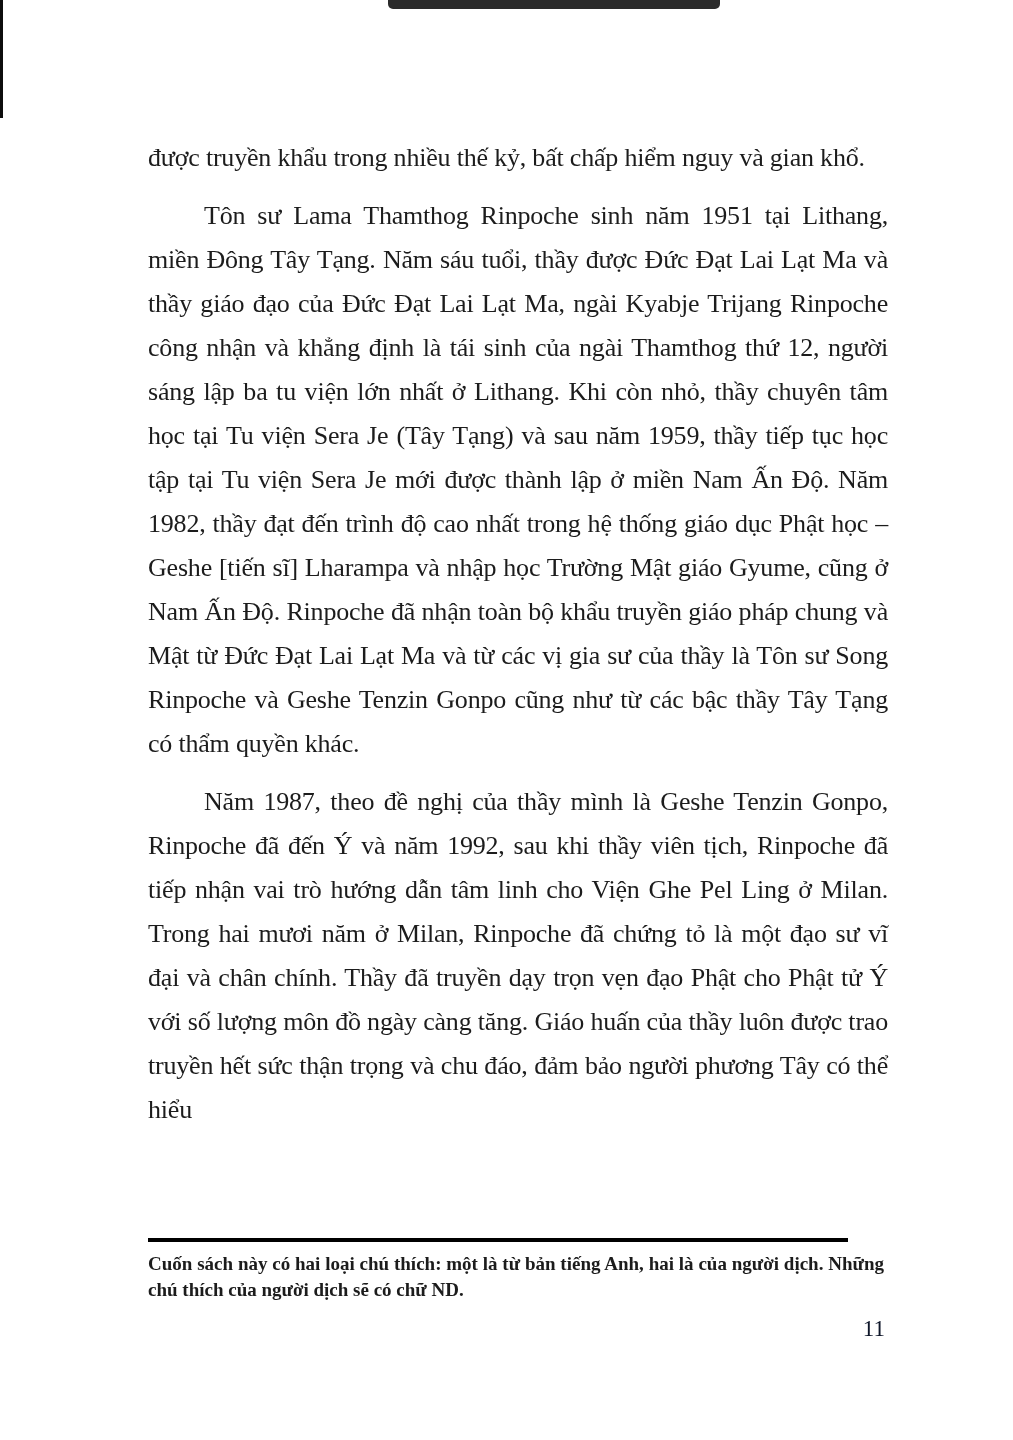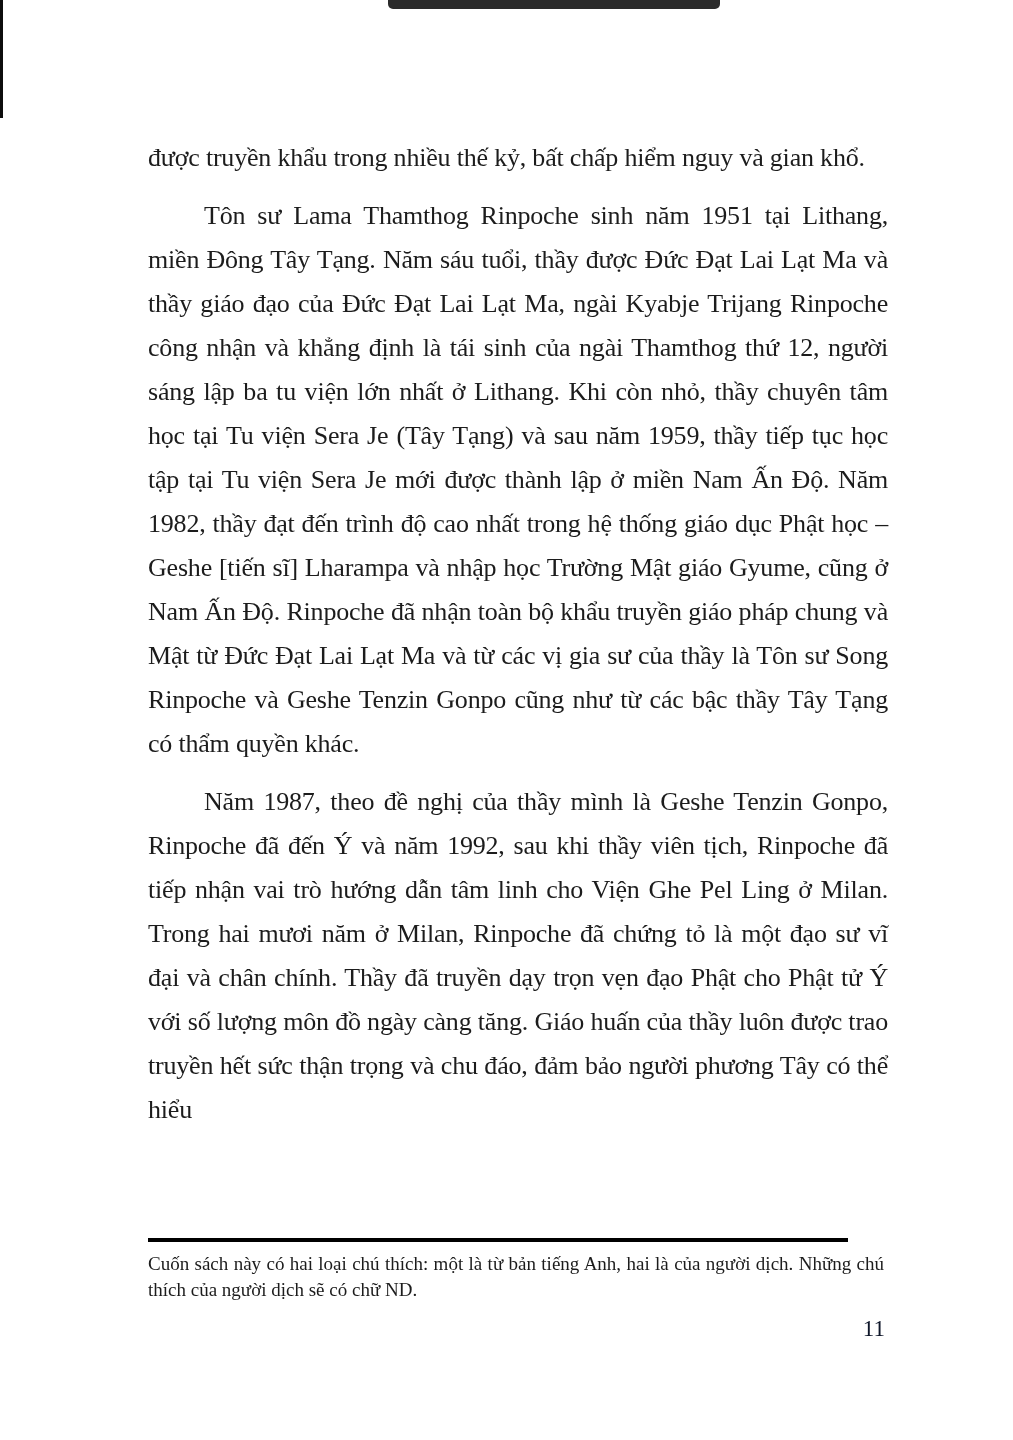"Cuốn sách này có hai" .footnote-text { font-weight: none -> bold }
